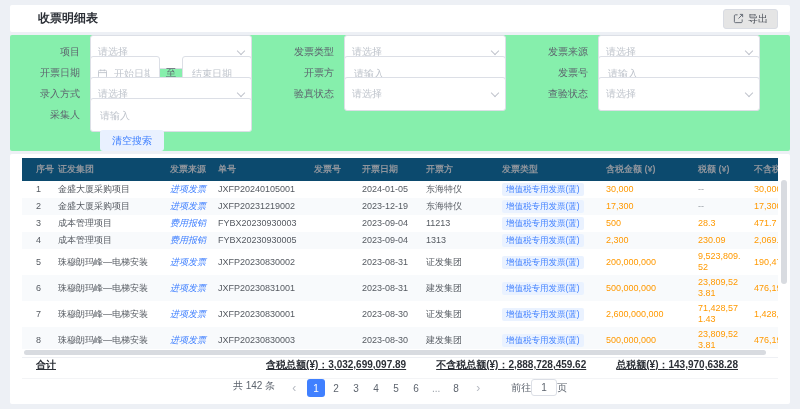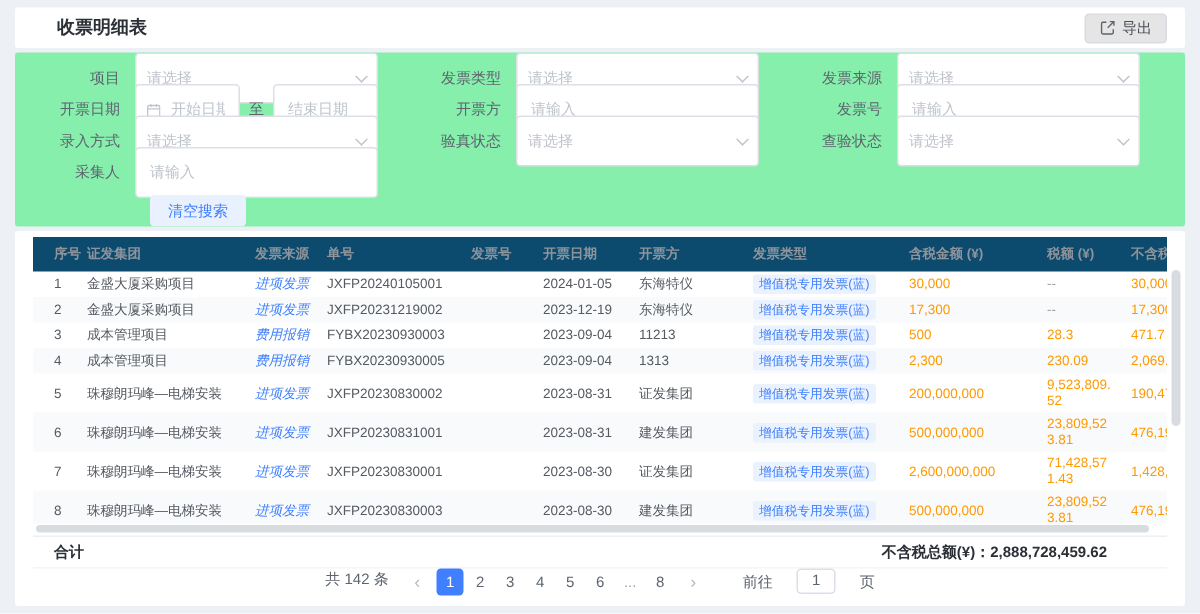"合计" .summary { align-items: center -> none; text-decoration: none -> underline }
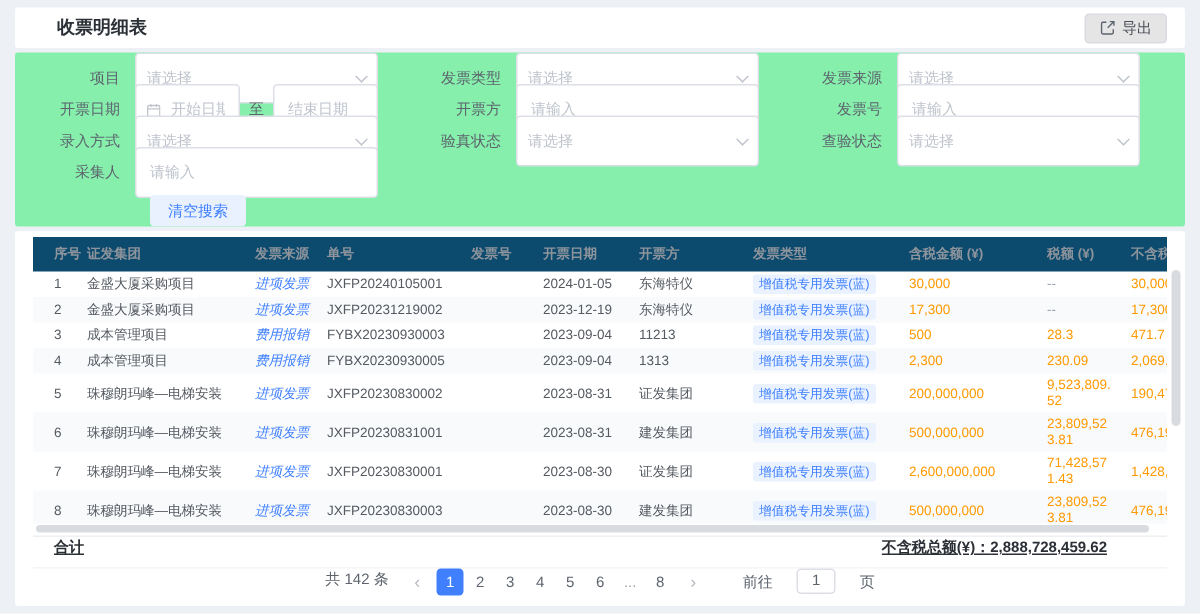"含税总额(¥)：3,032,699,097.89" span.sum-item { html: none -> <span><span>含税总额(¥)：</span><span>3,032,699,097.89</span></span> }
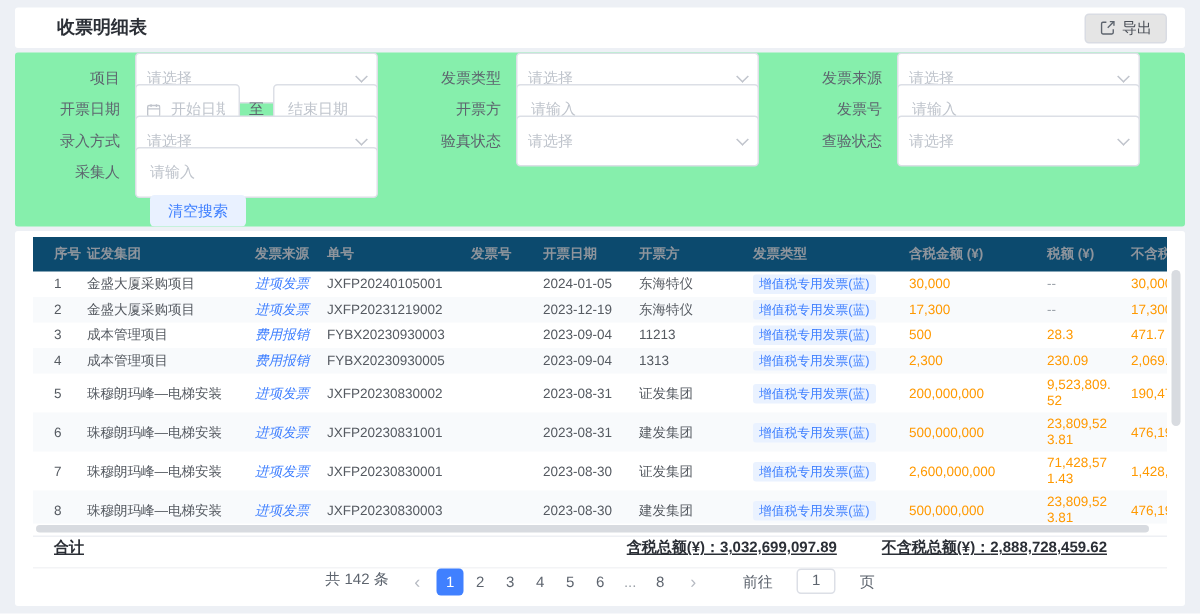"总税额(¥)：143,970,638.28" span.sum-item { html: none -> <span><span>总税额(¥)：</span><span>143,970,638.28</span></span> }
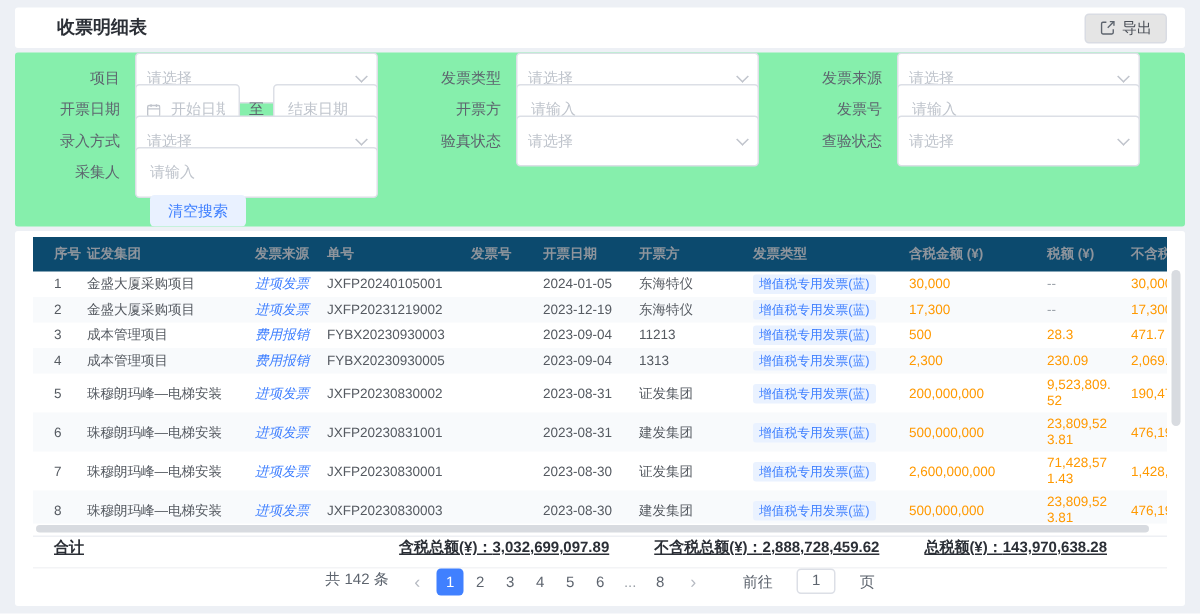"前往" .pg-goto { gap: 16px -> 0 }
